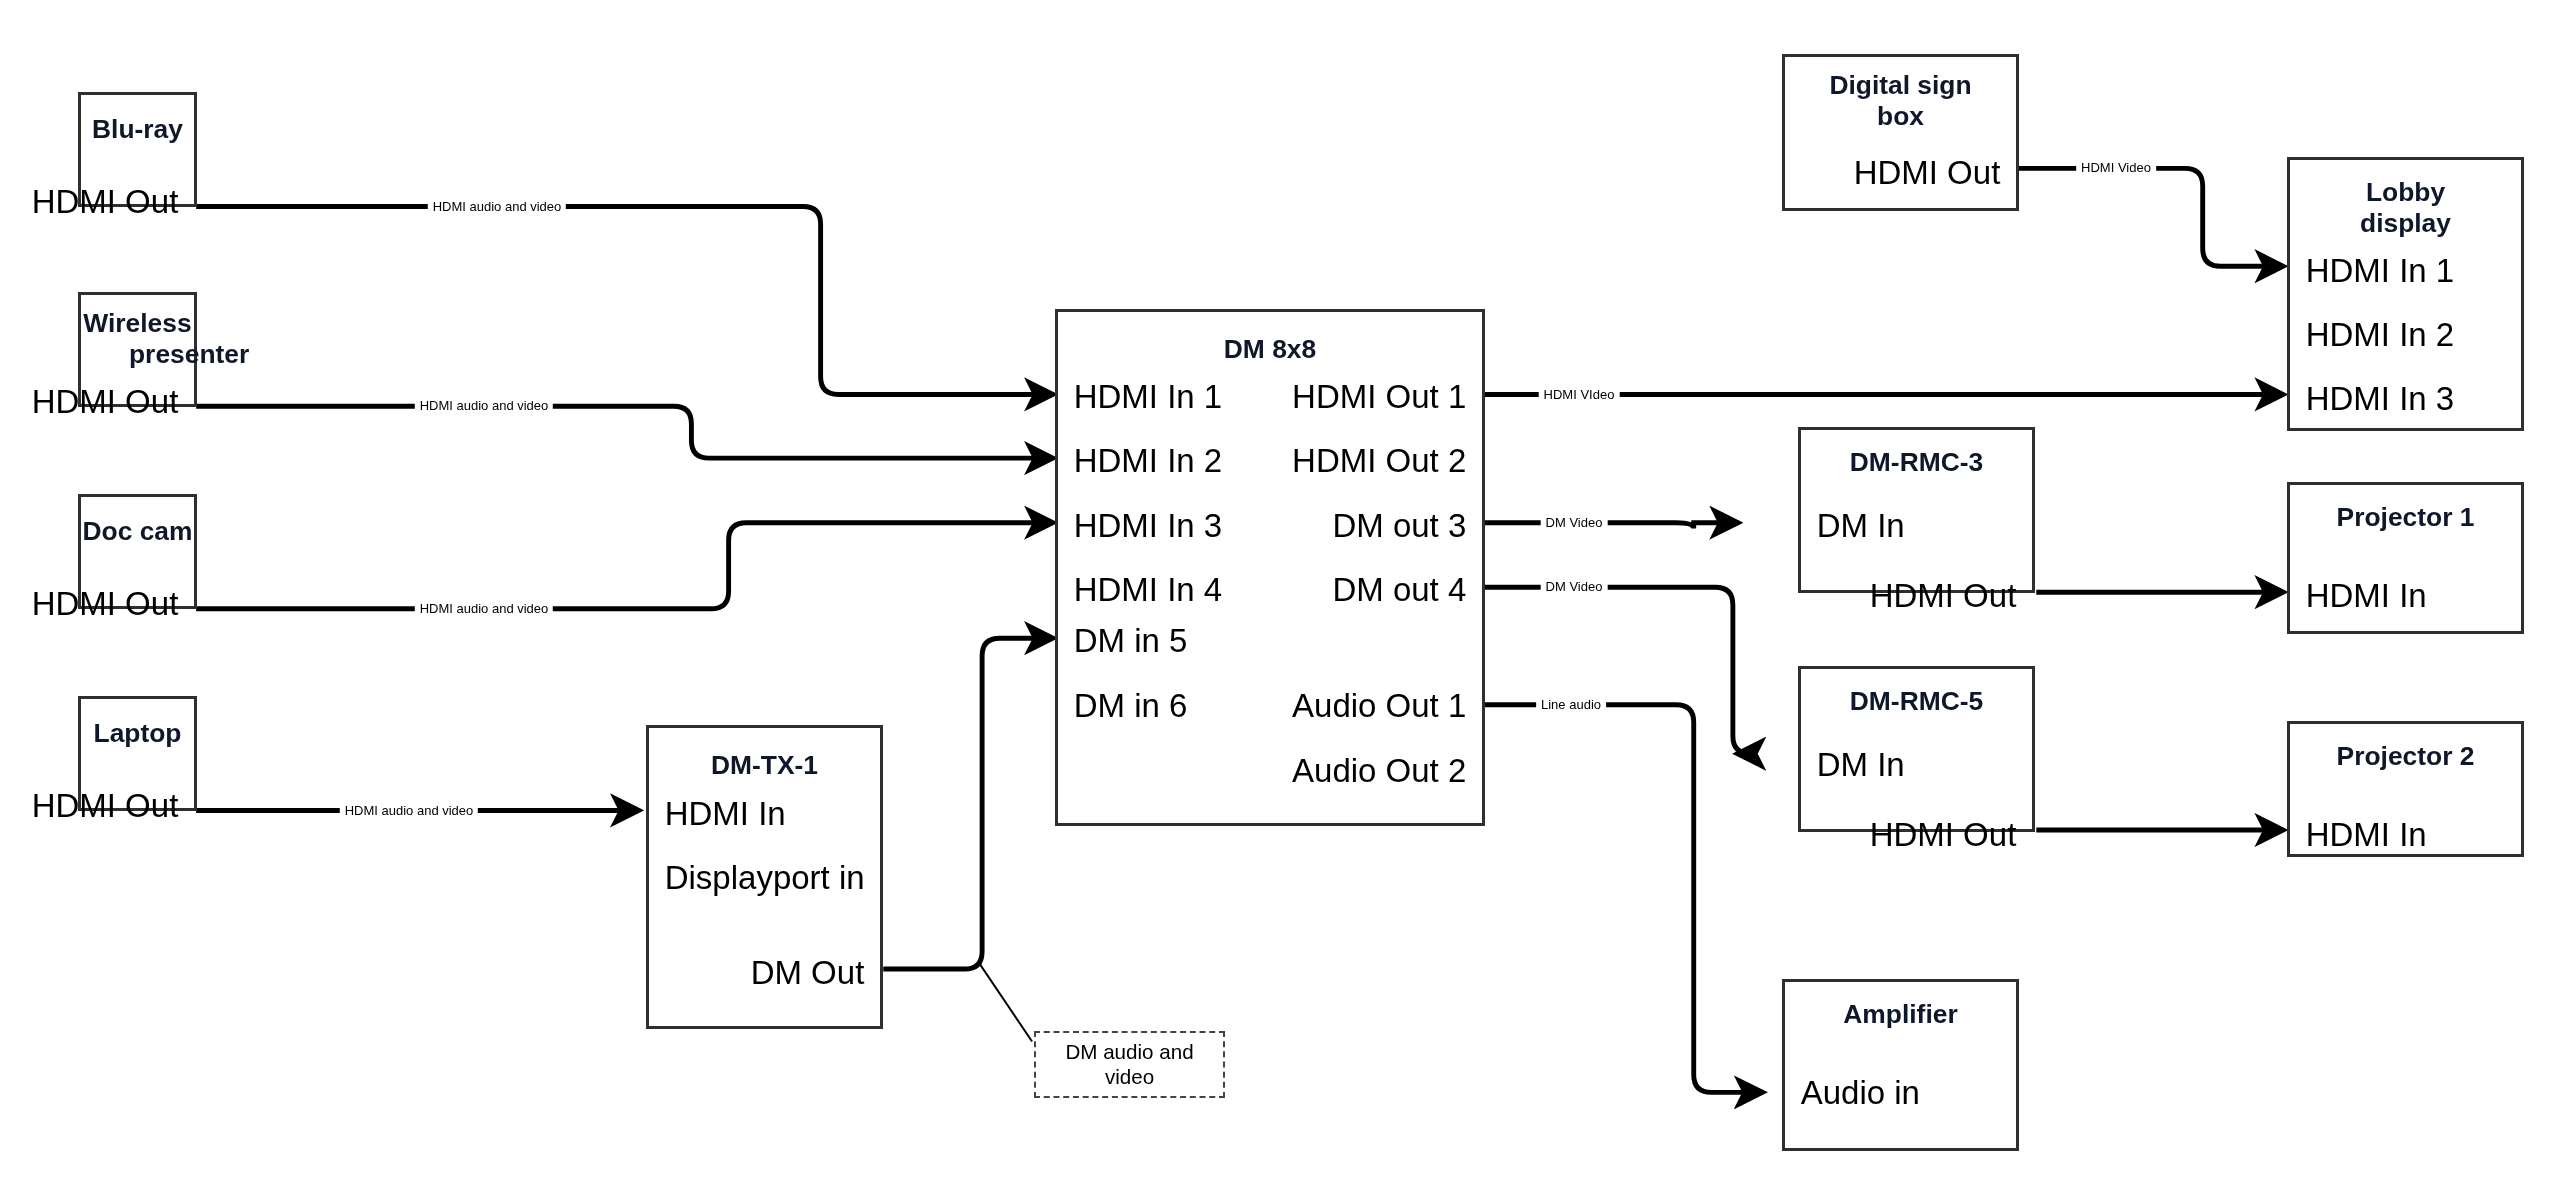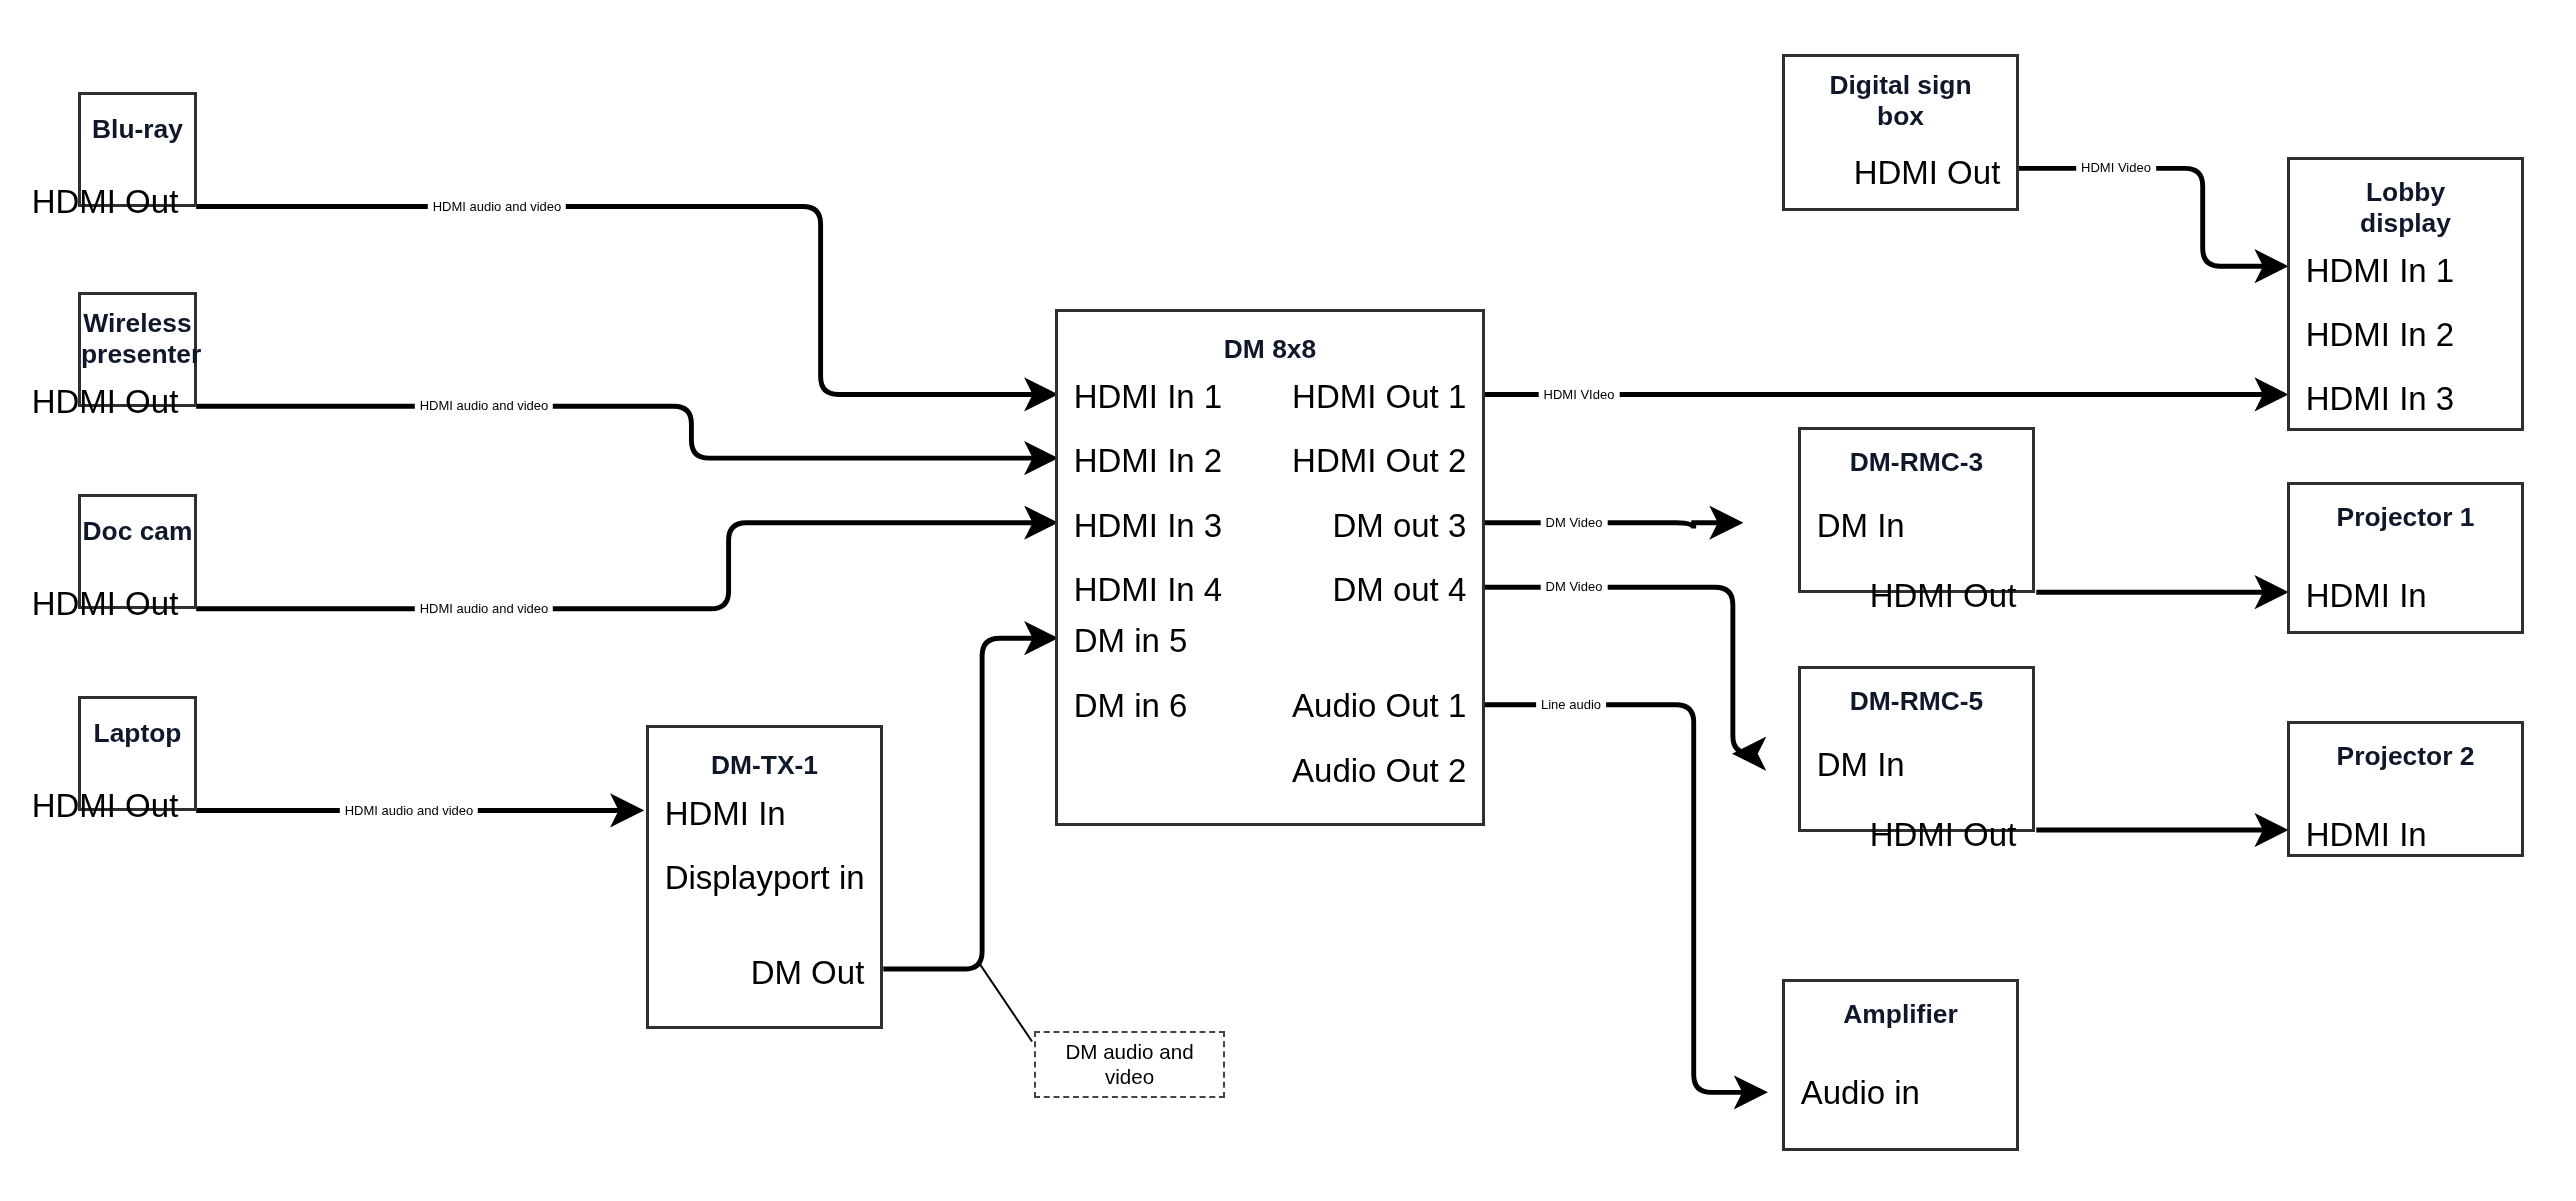"presenter" div.node-title { padding-left: none -> 48px }
